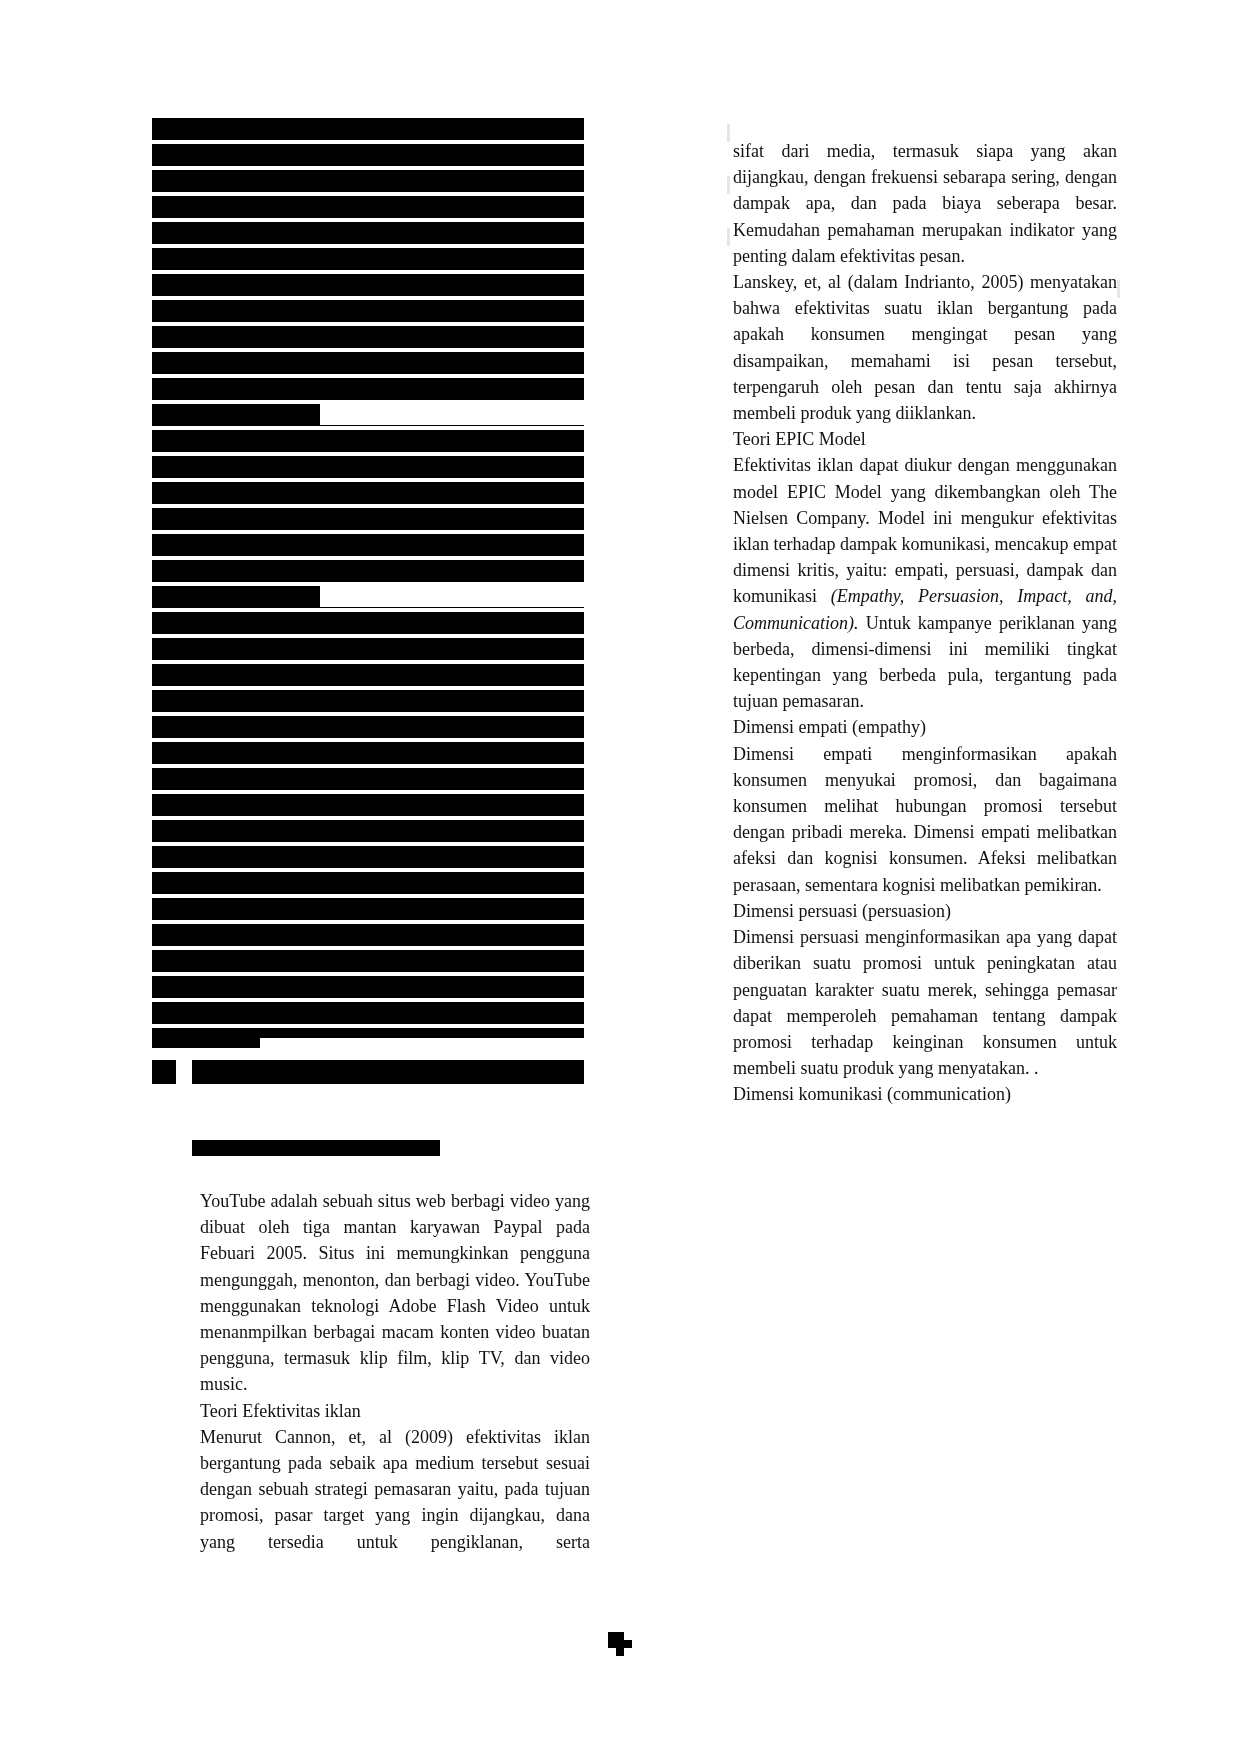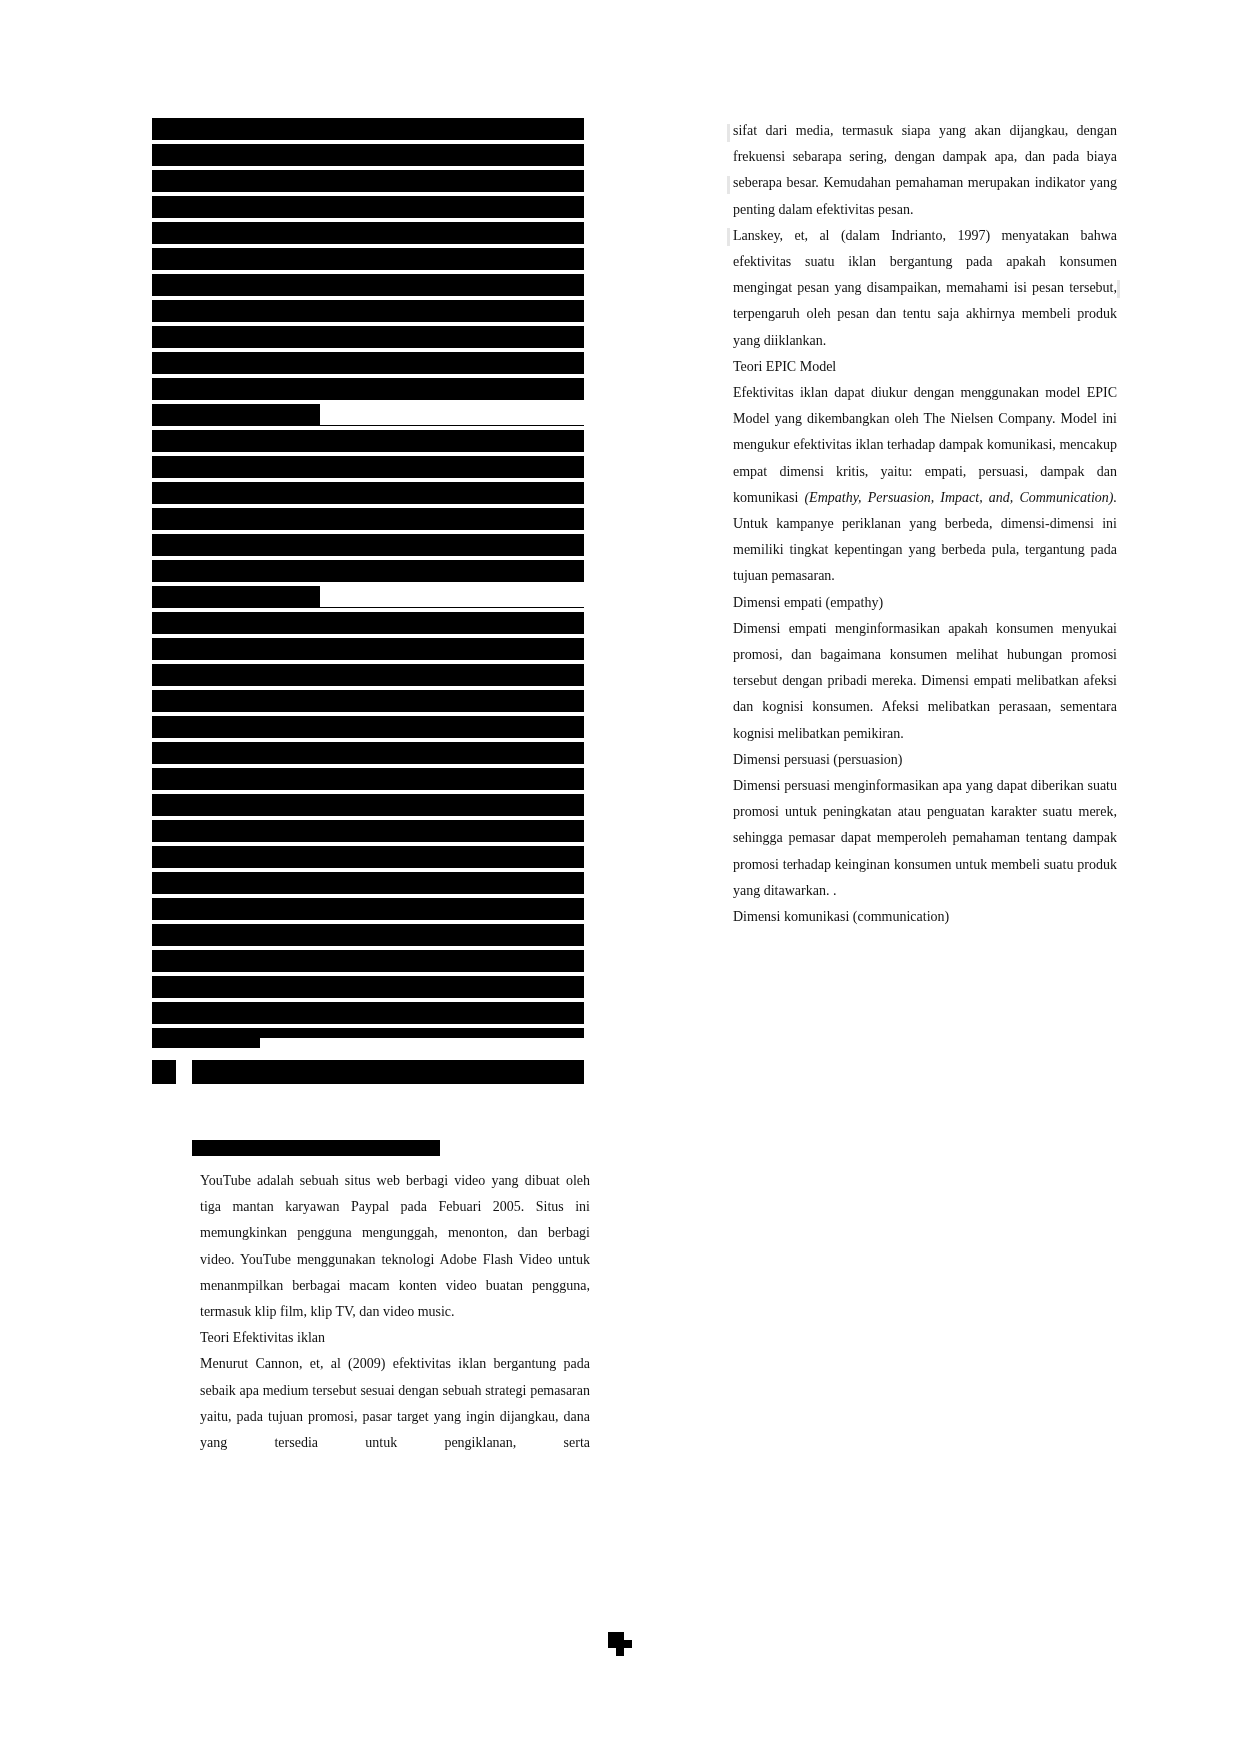"sifat dari media, termasuk siapa" .col { font-size: 14px -> 18px; margin-top: none -> 20px }
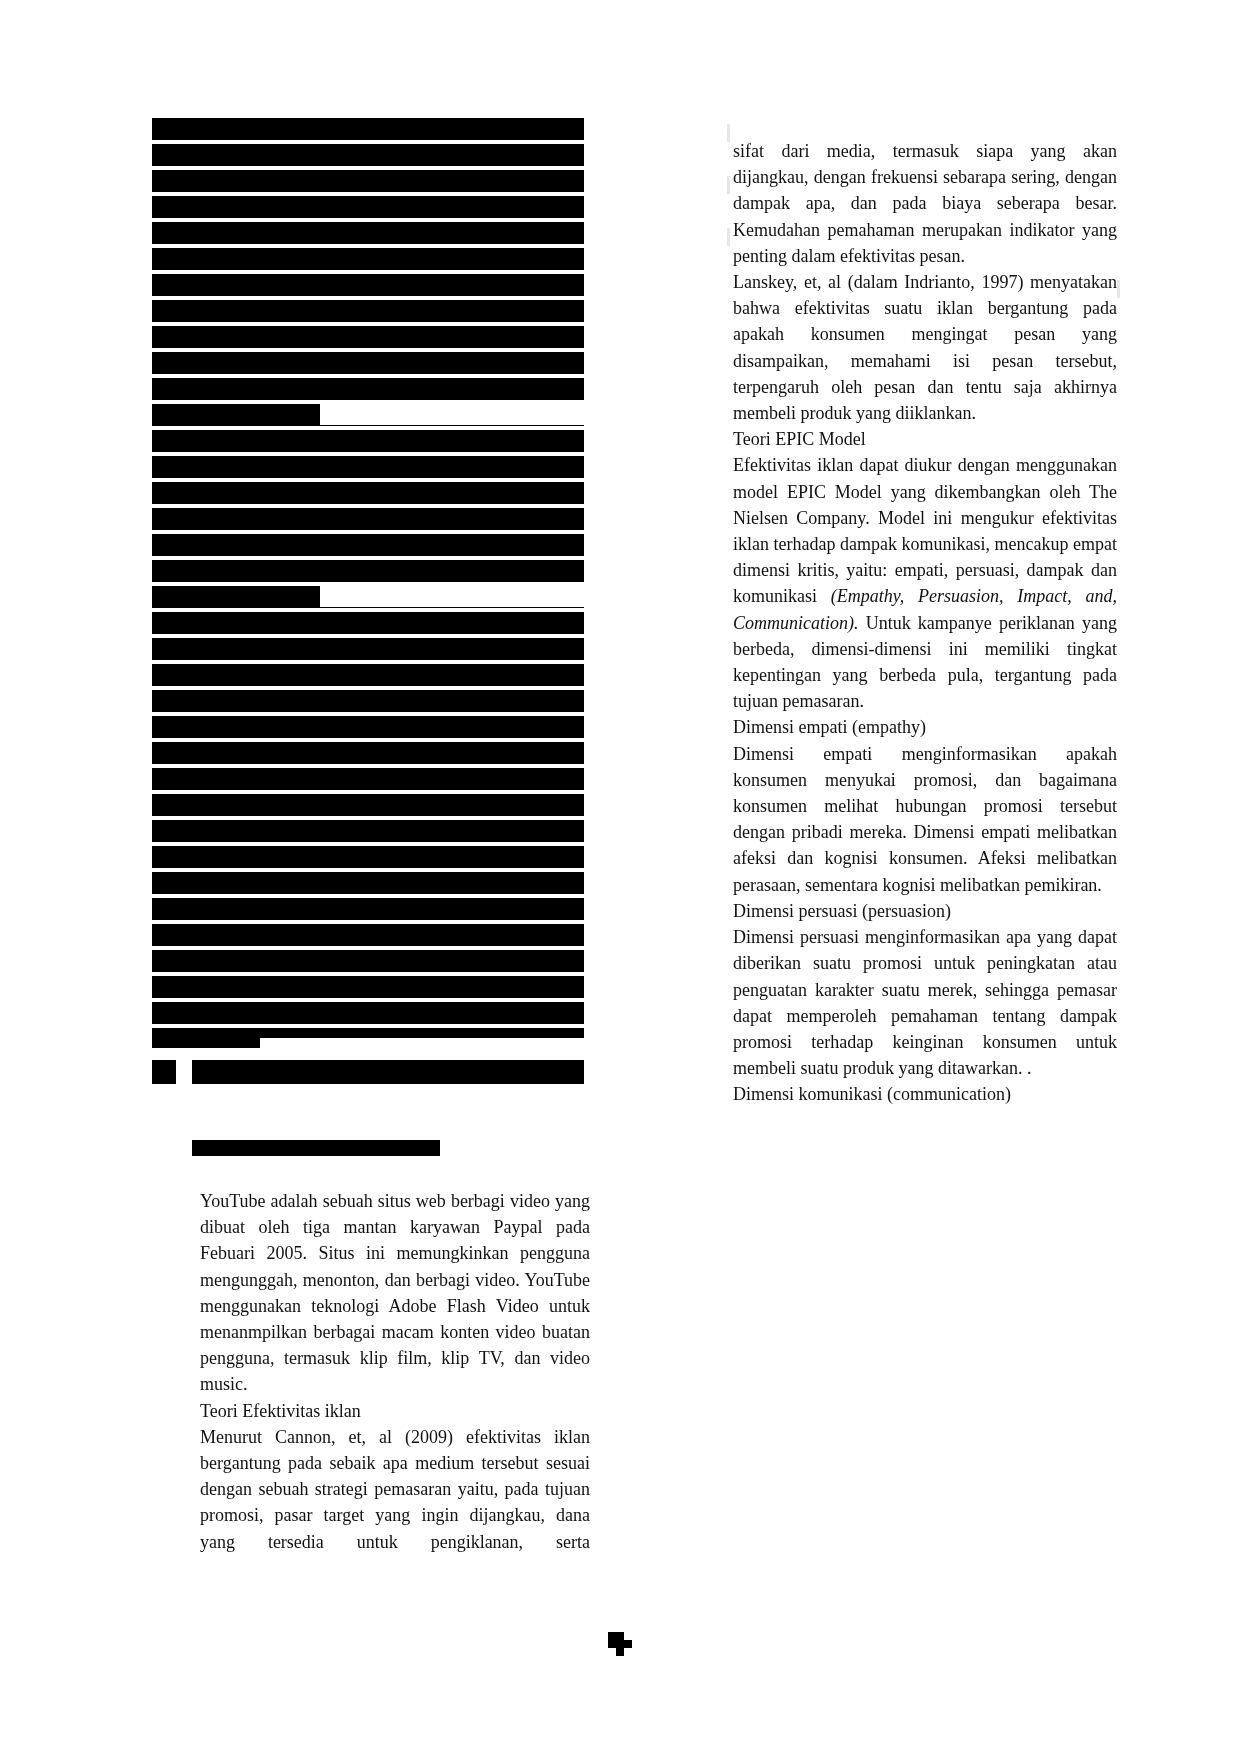"Lanskey, et, al (dalam Indrianto," p.p { text: 1997 -> 2005 }
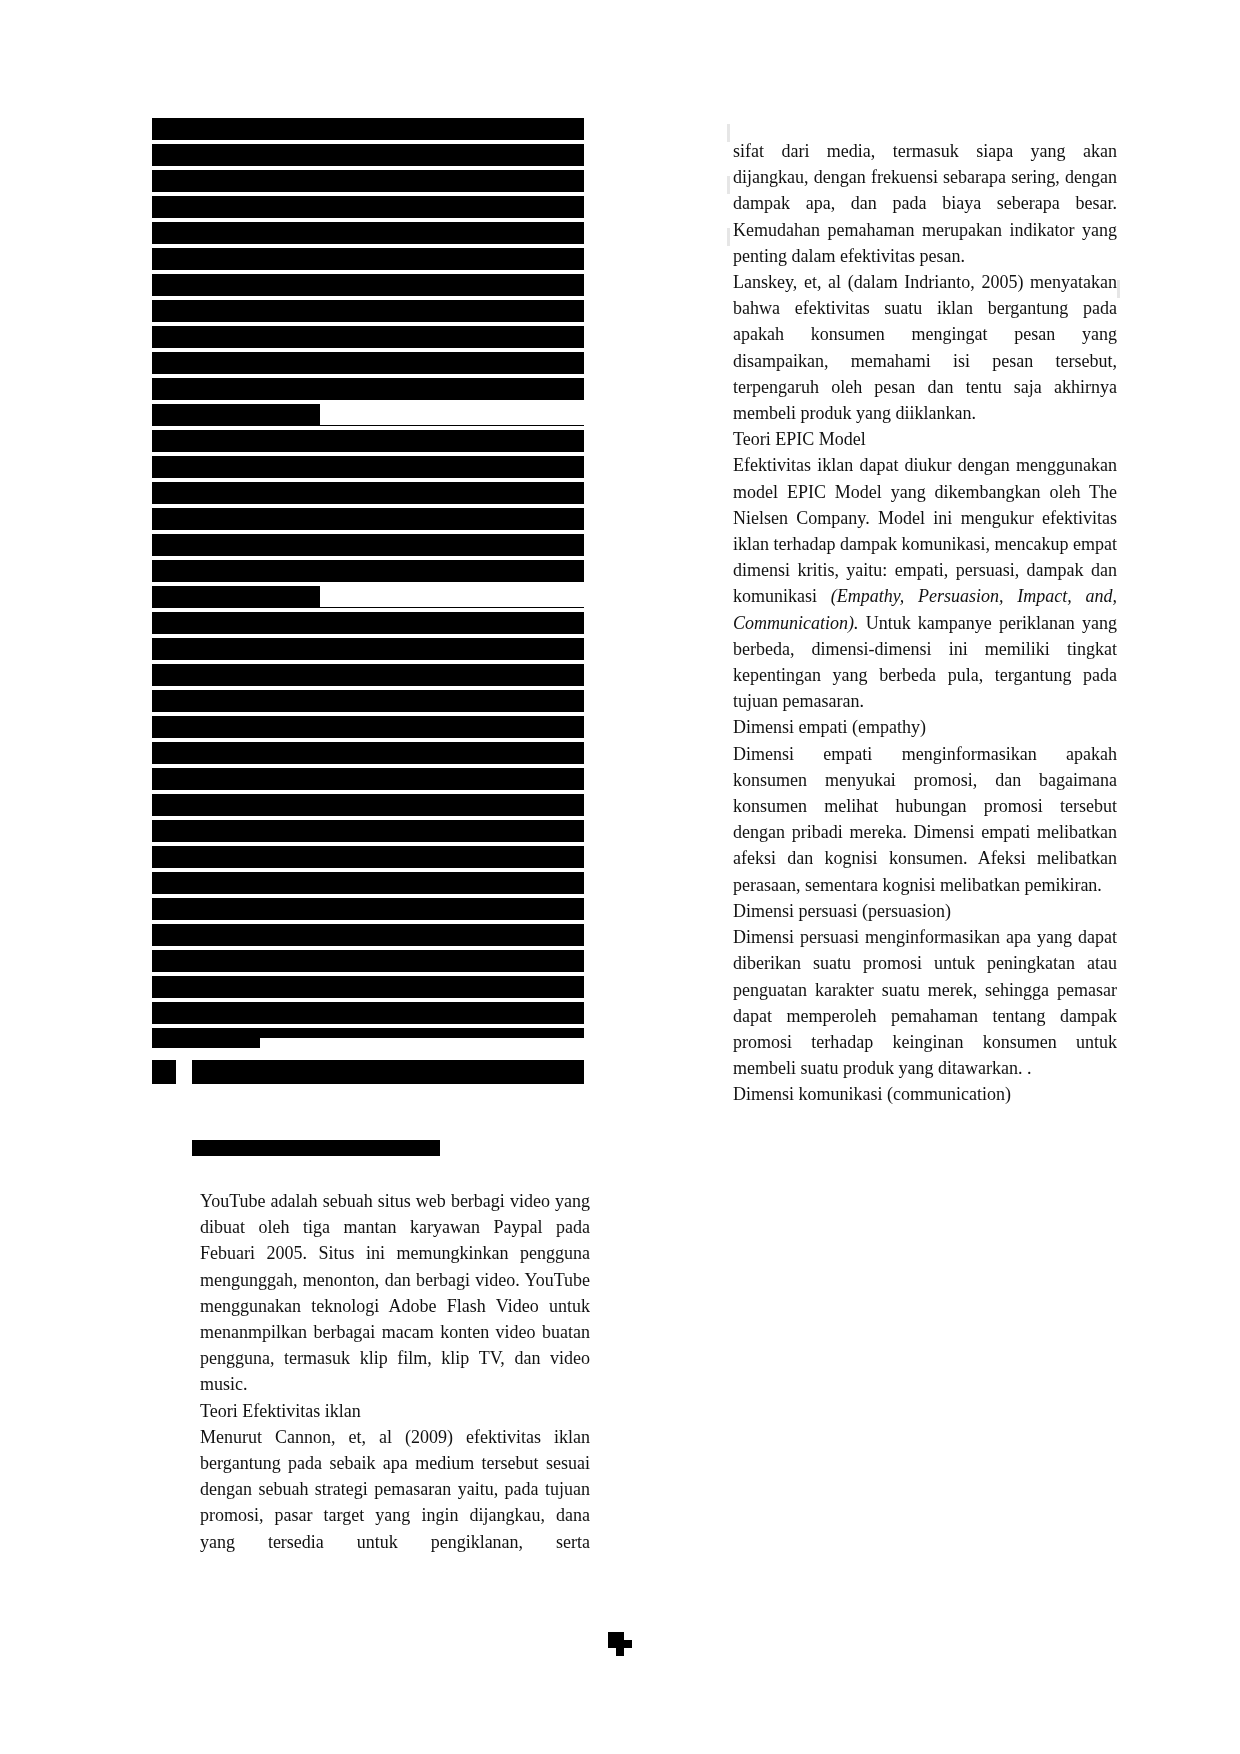"Dimensi persuasi menginformasikan apa" p.p { text: ditawarkan -> menyatakan }
